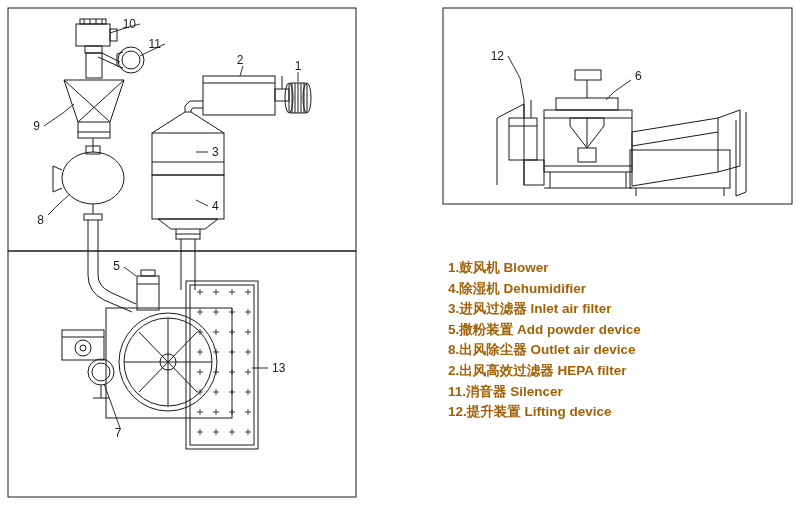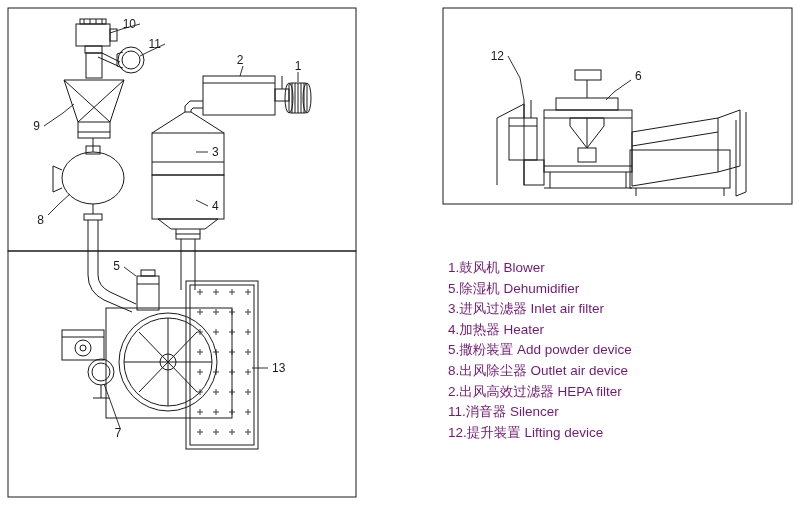"1.鼓风机 Blower" .legend-item { color: #701a75 -> #a16207; font-weight: none -> bold }
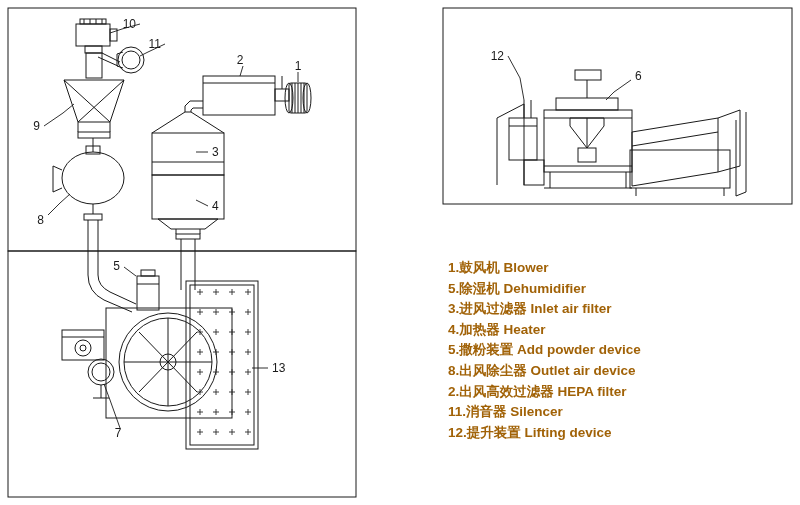"5.除湿机 Dehumidifier" div.legend-item { text: 5 -> 4 }
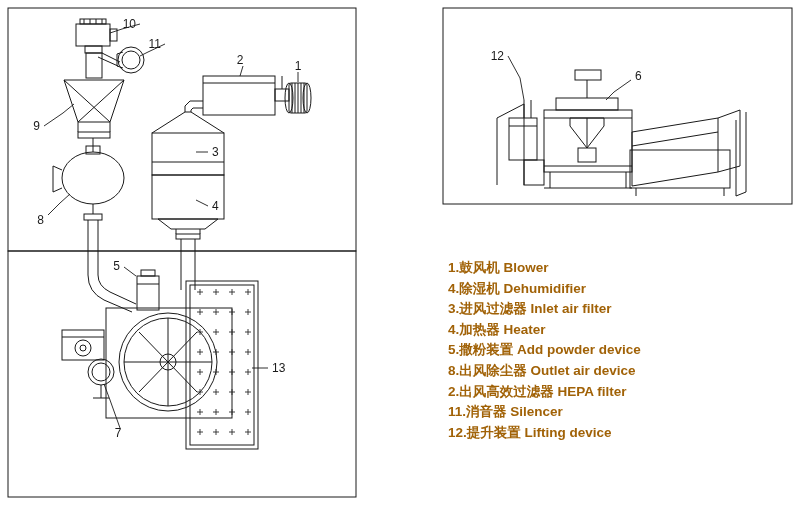"4.加热器 Heater" div.legend-item { html: <div>4.加热器 Heater</div> -> none }
